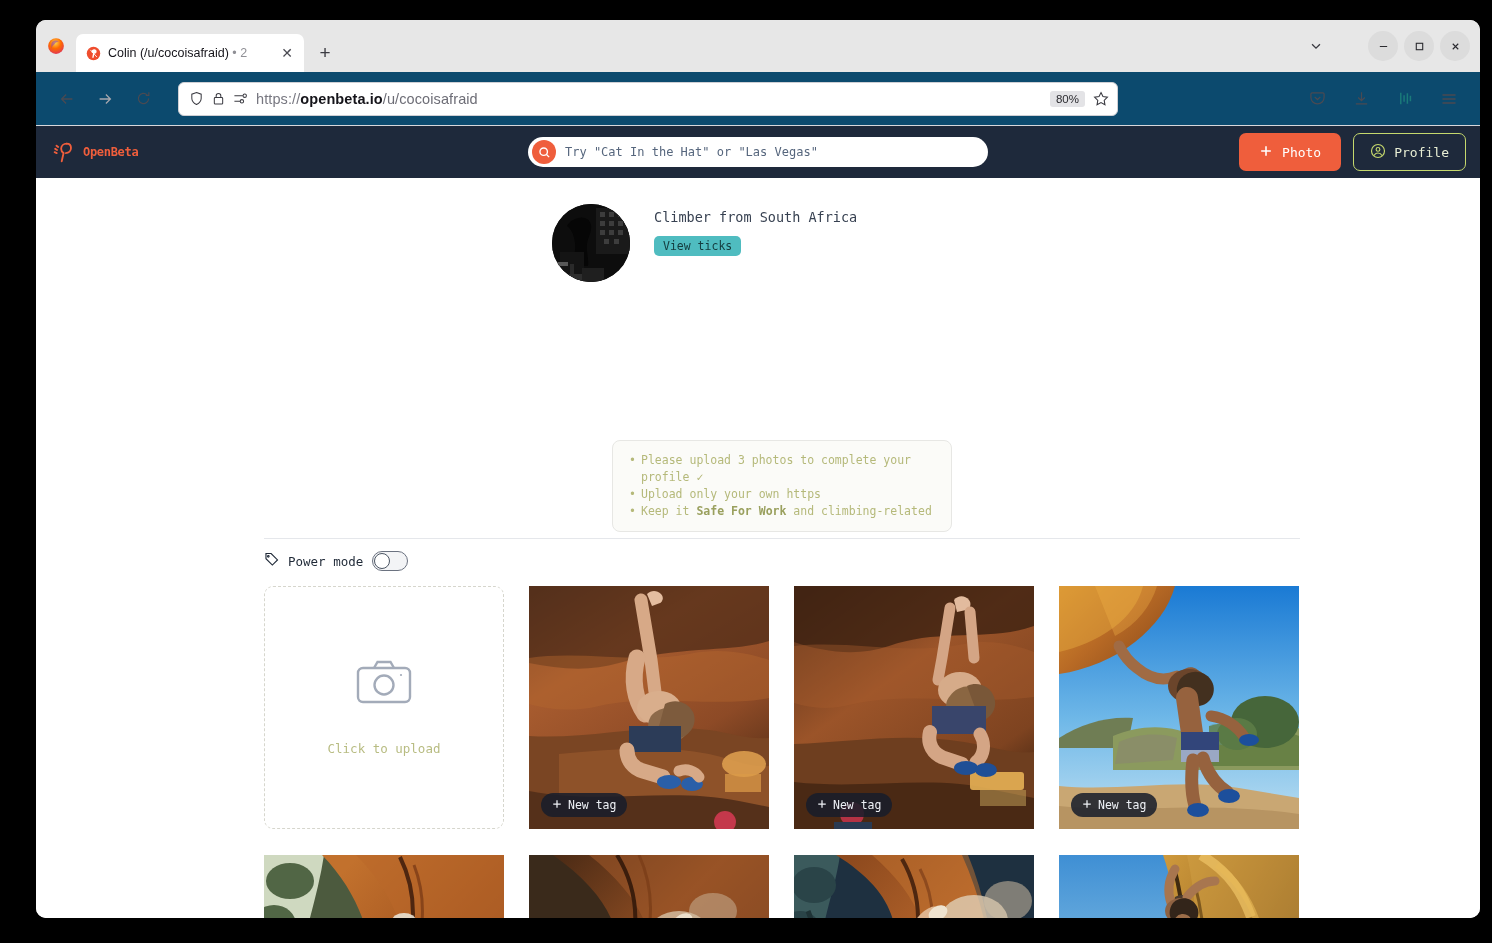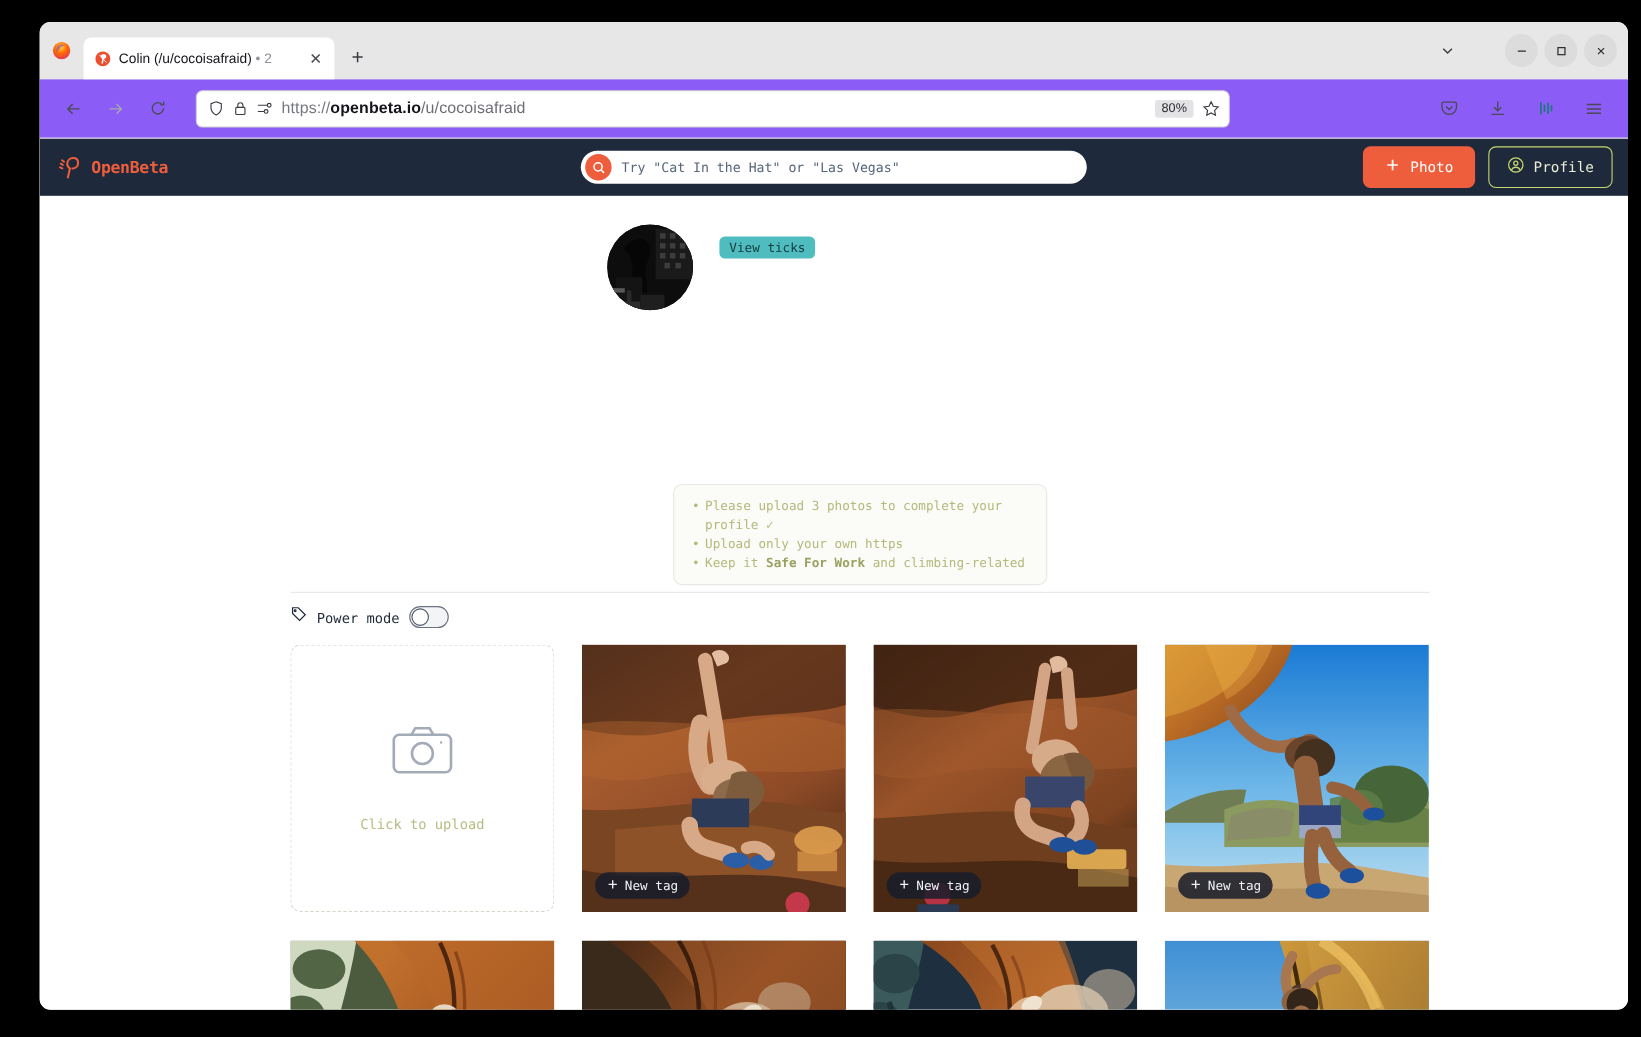"https://openbeta.io/u/cocoisafraid" .navbar { background: #8b5cf6 -> #0c4a6e }
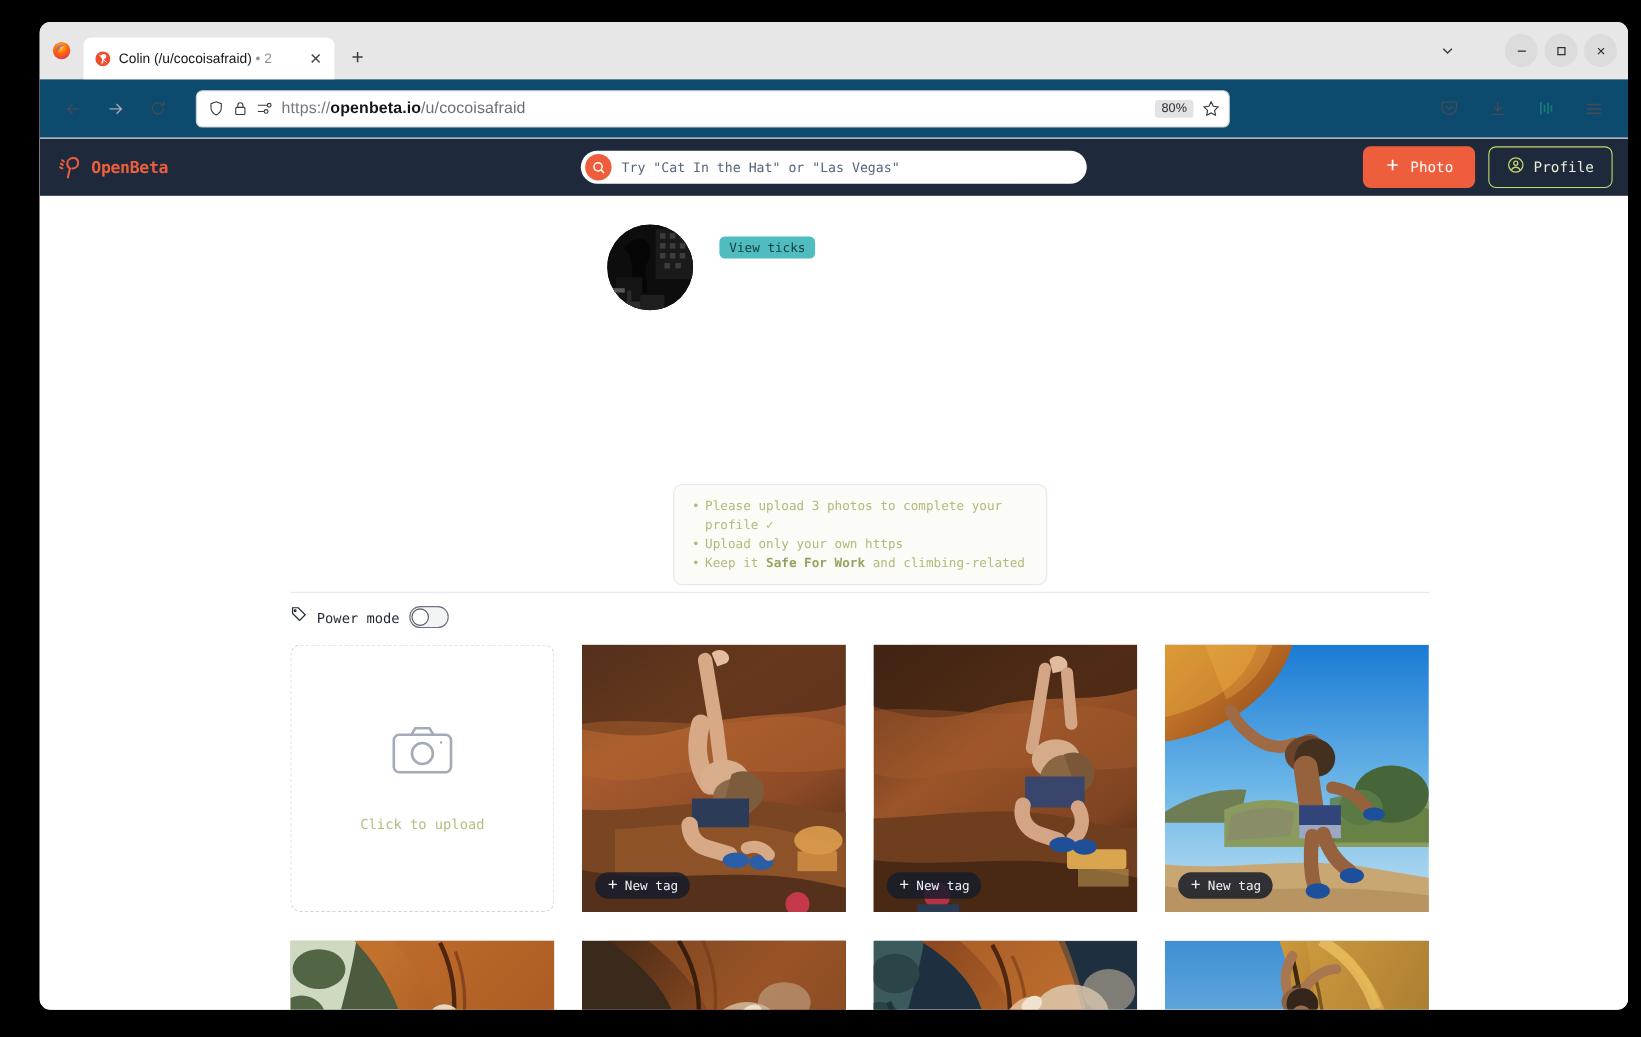"OpenBeta" .brand-name { font-size: 15px -> 12px }
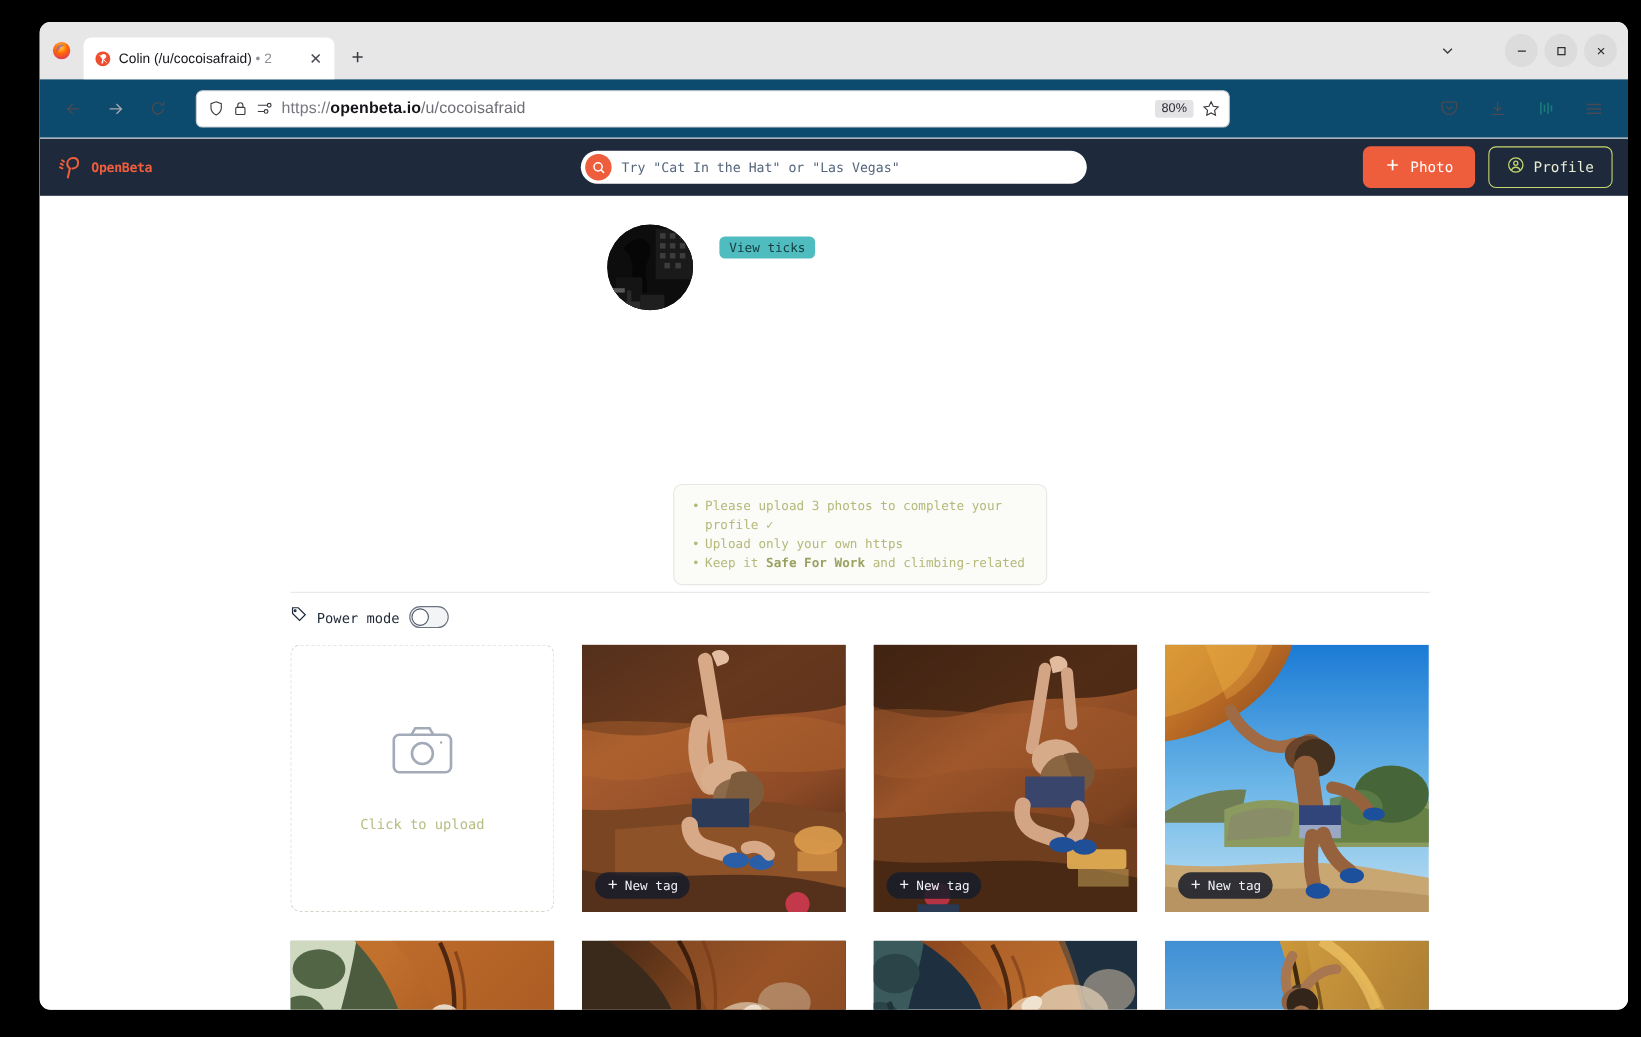"Climber from South Africa" div.pbio { html: none -> <div>Climber from South Africa</div> }
